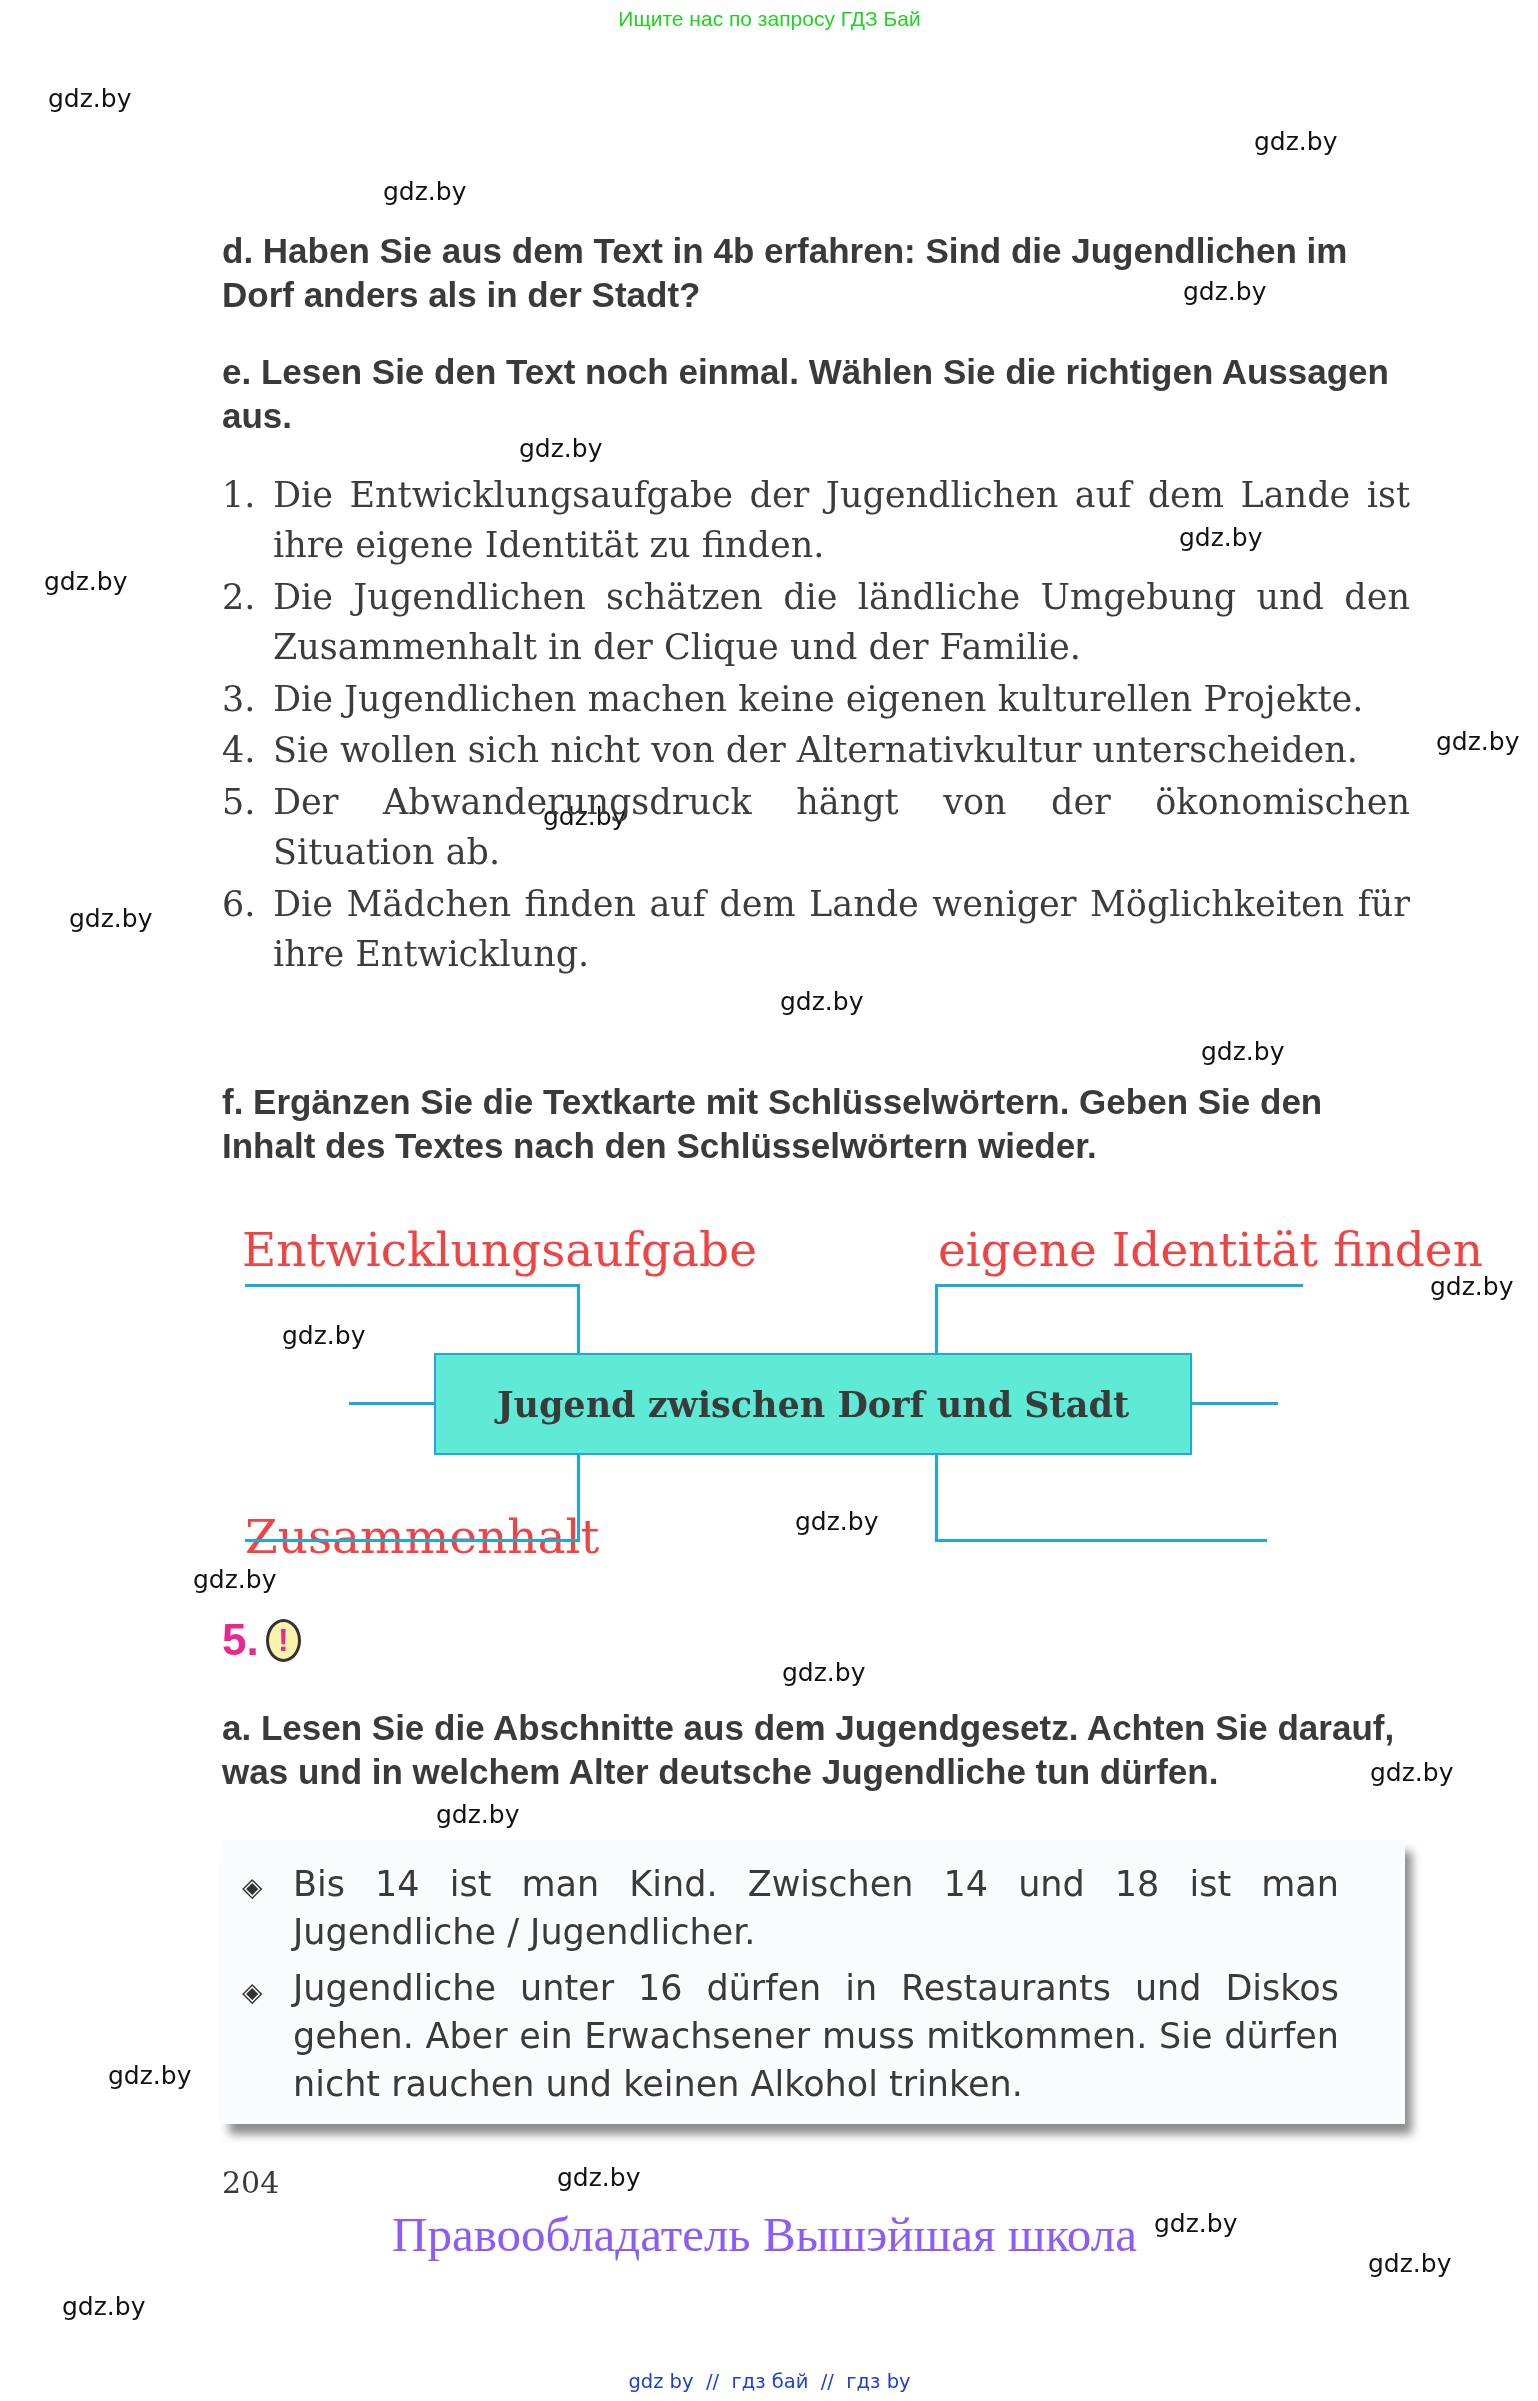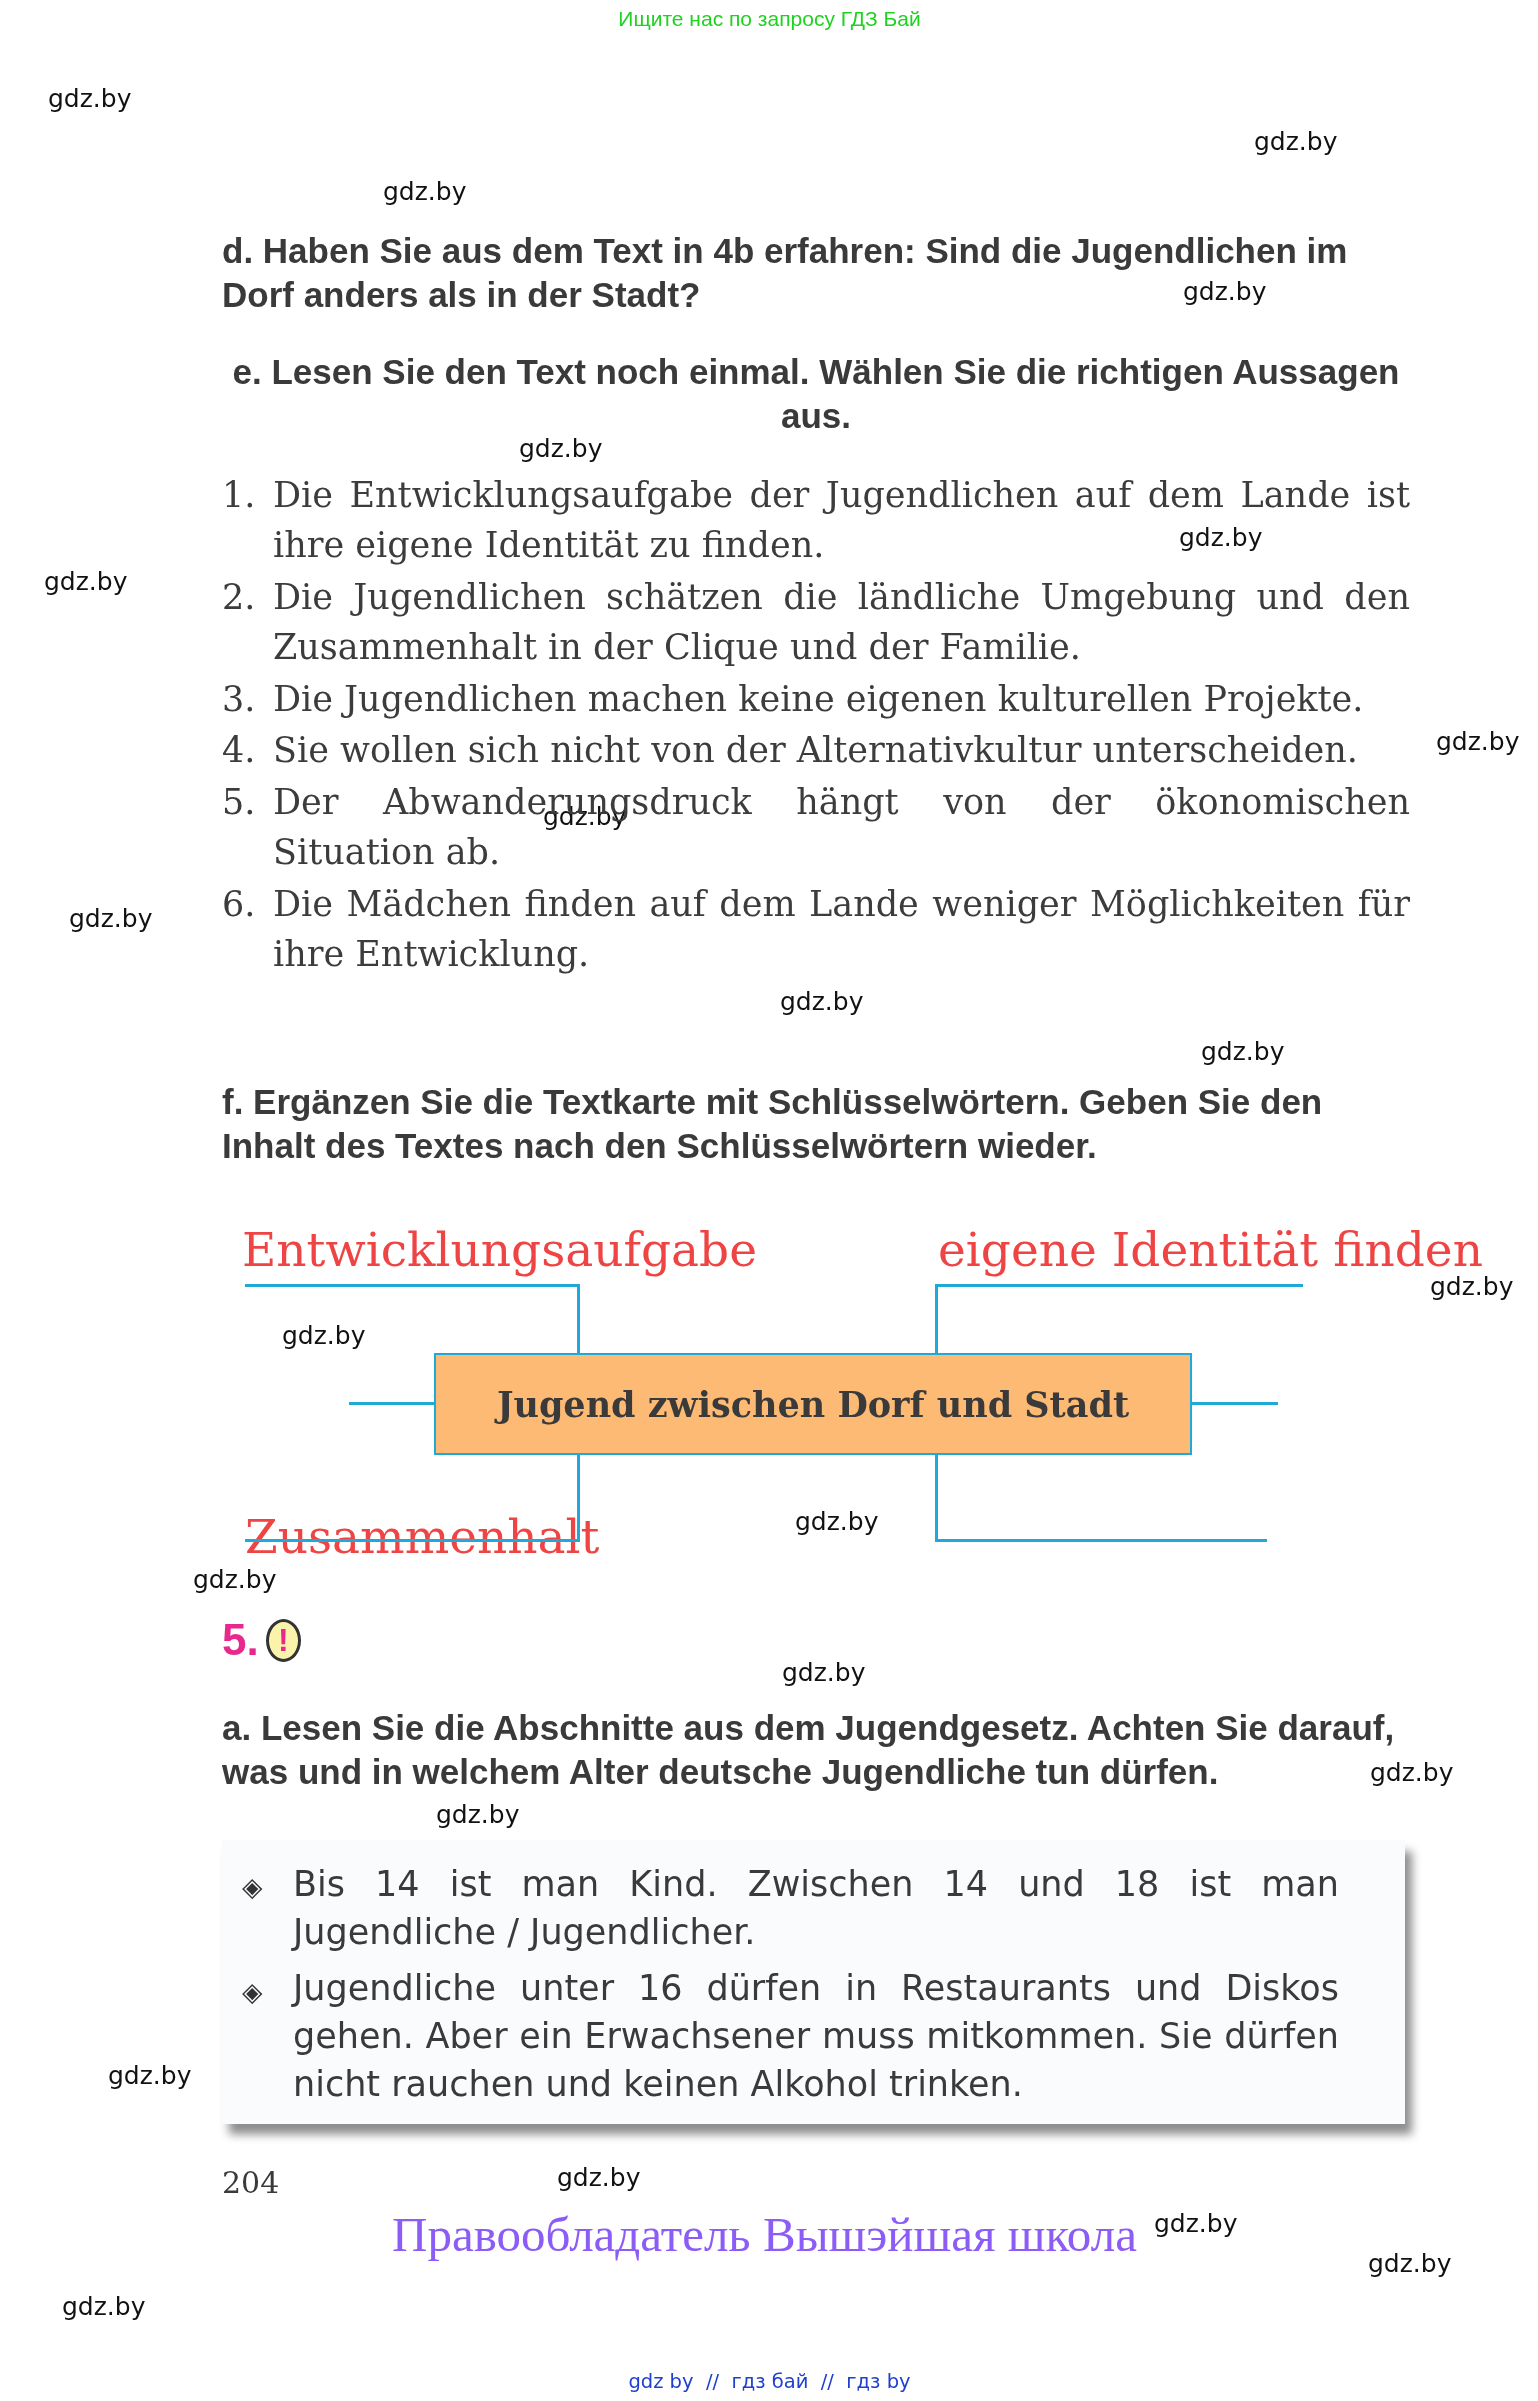"e. Lesen Sie den Text" div.abs { text-align: center -> none }
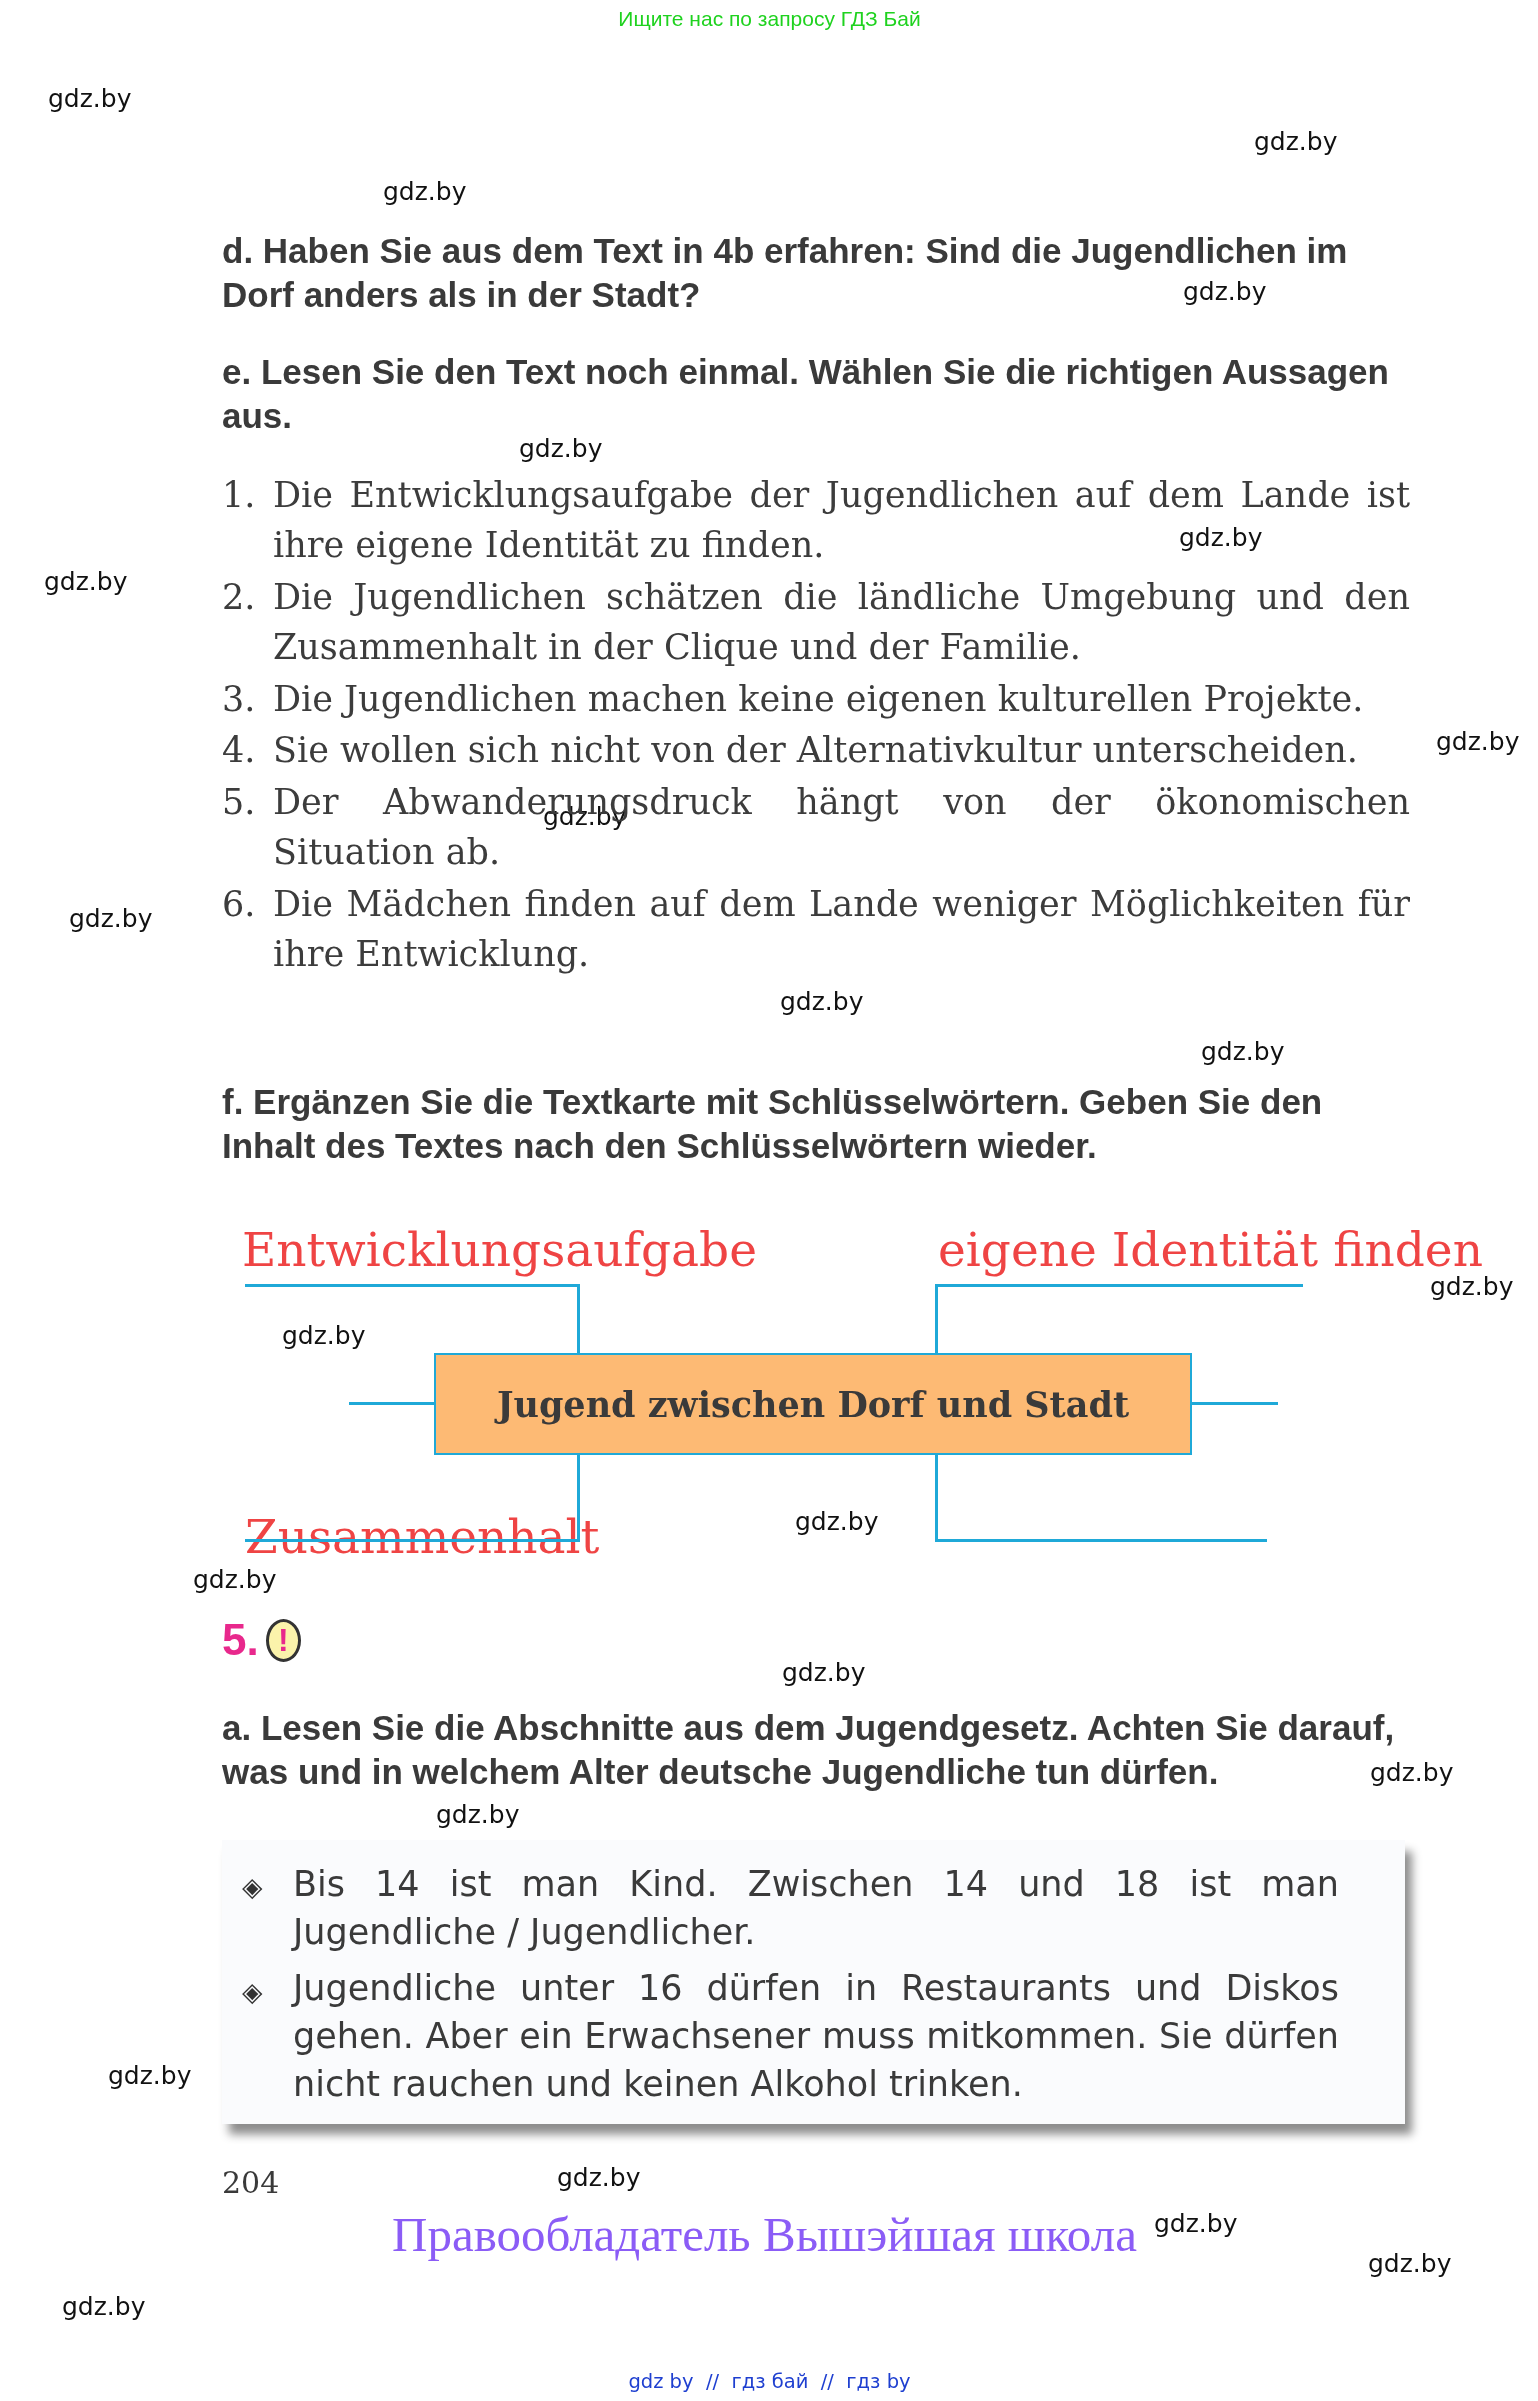"Jugend zwischen Dorf und Stadt" .center-box { background: #fdba74 -> #5eead4 }
